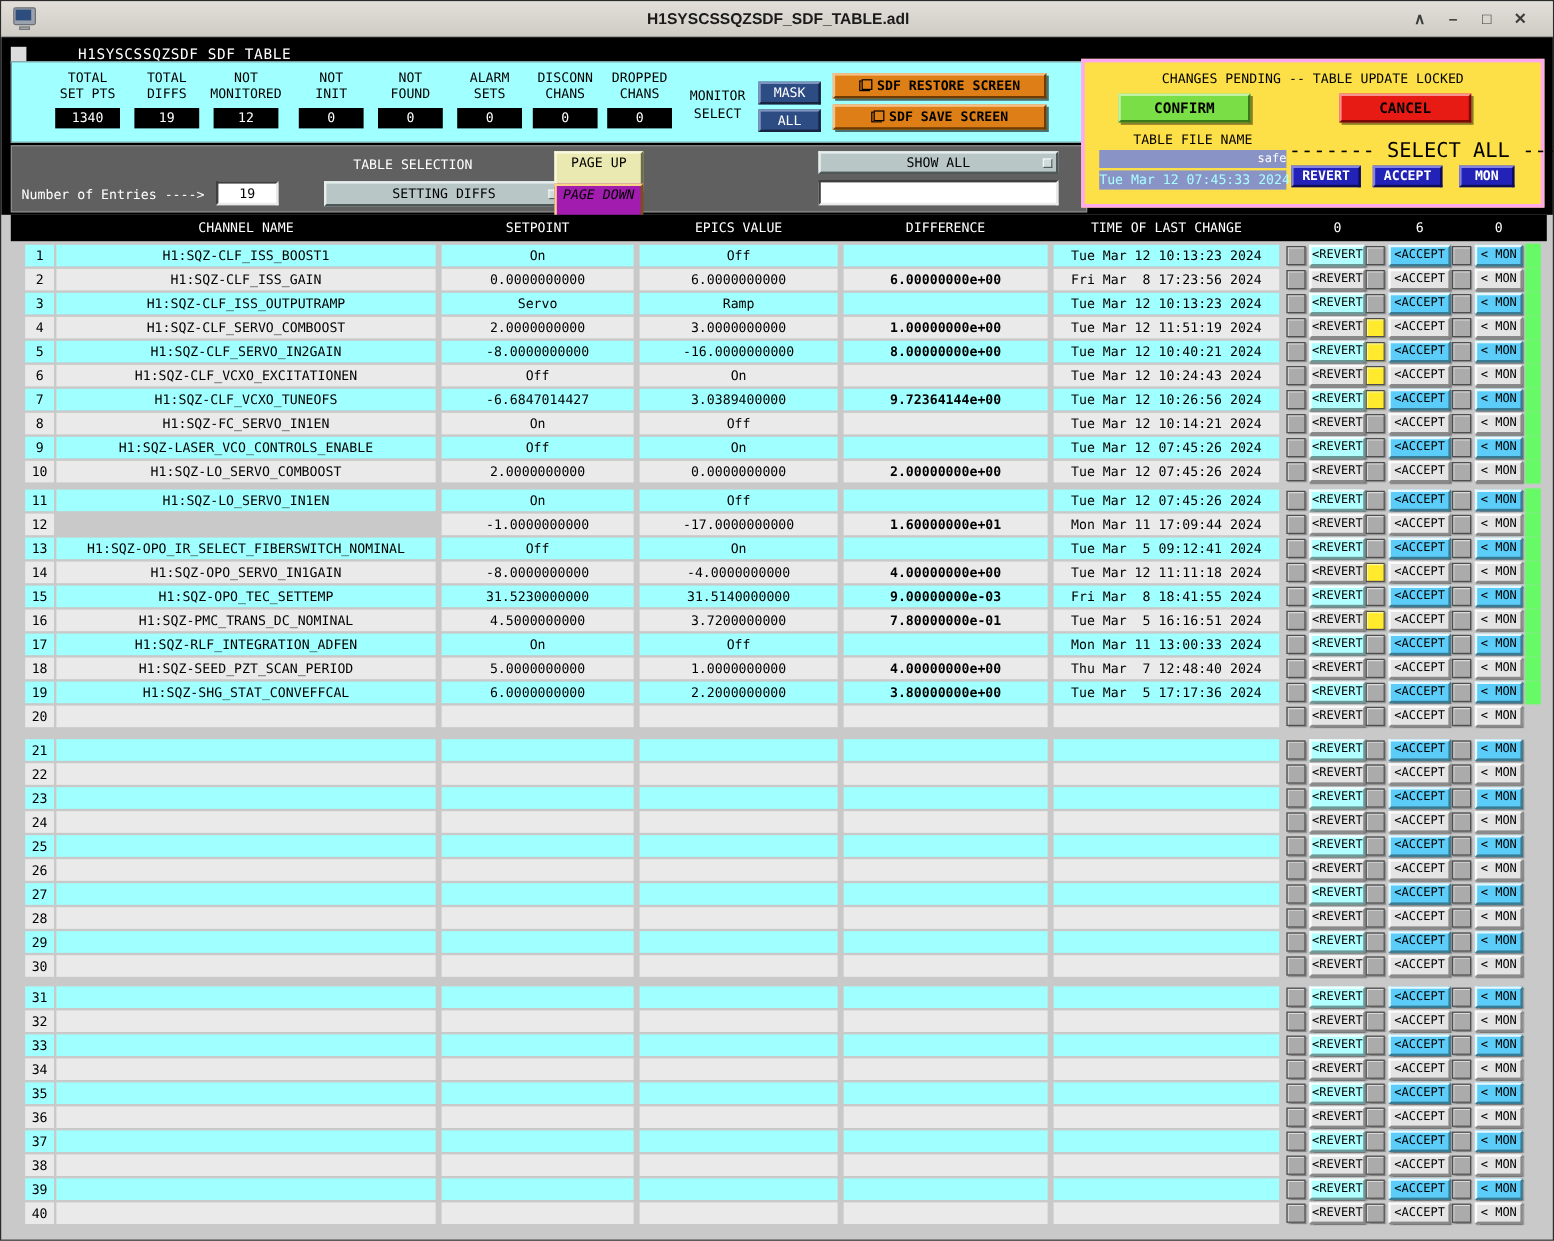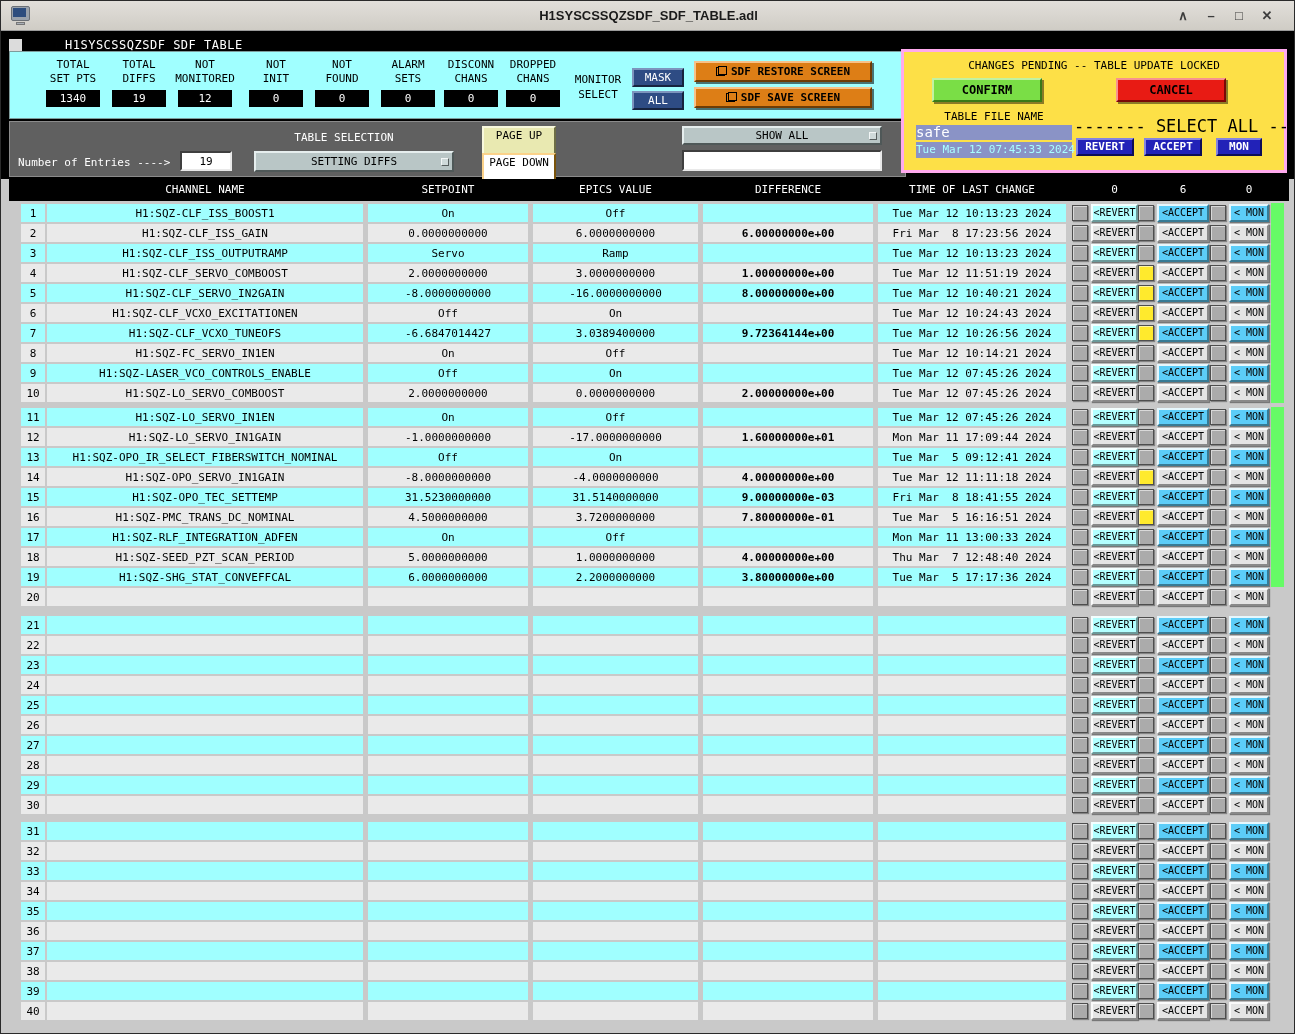"PAGE UP" .pagebtn { left: 472px -> 452px }
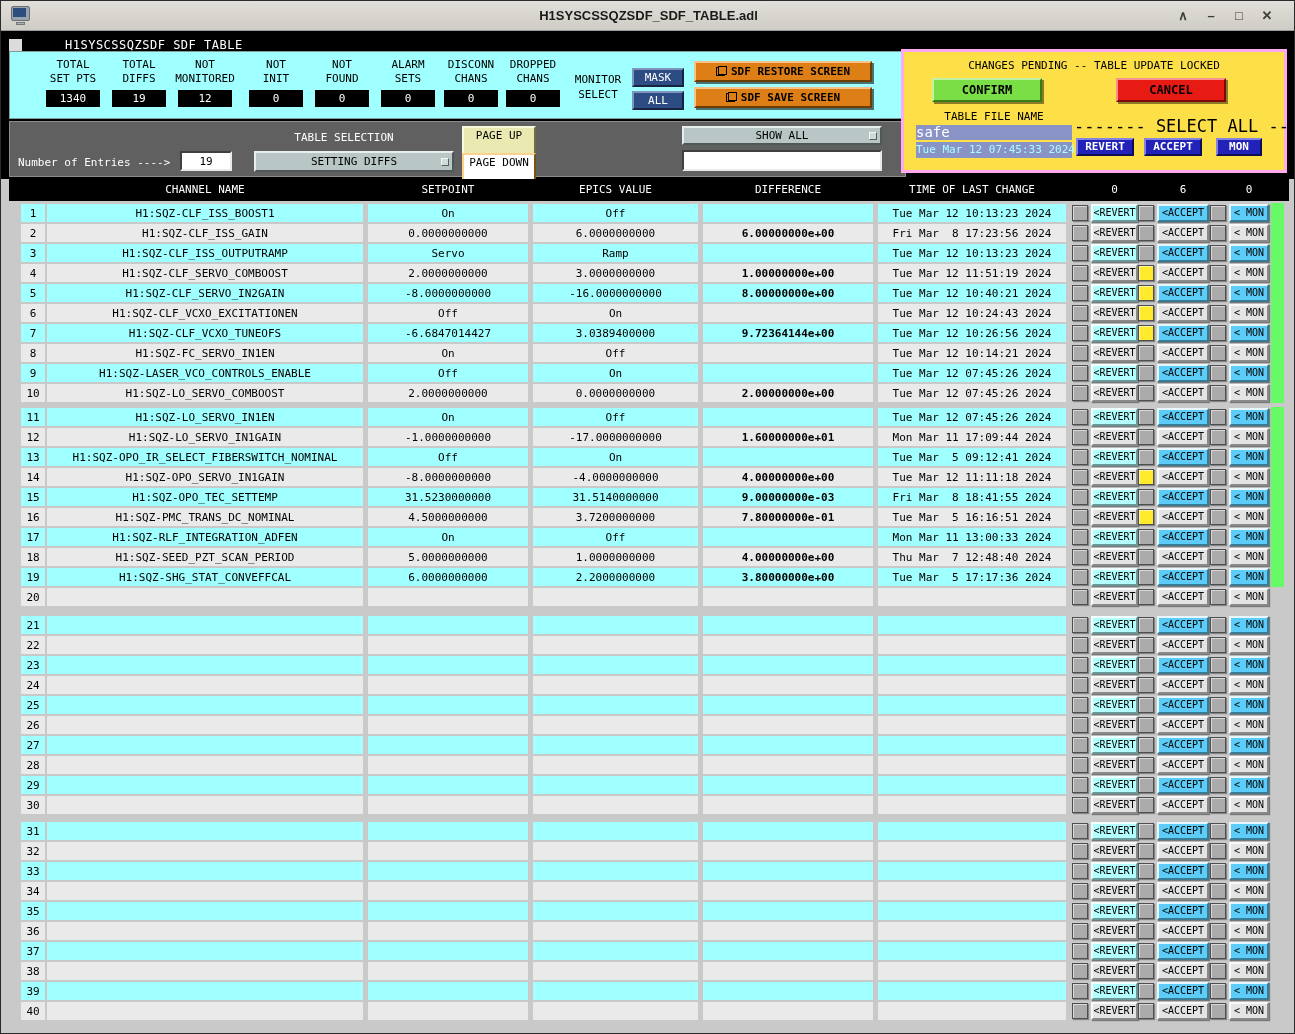"safe" #filename-value { font-size: 14px -> 10px; text-align: left -> right }
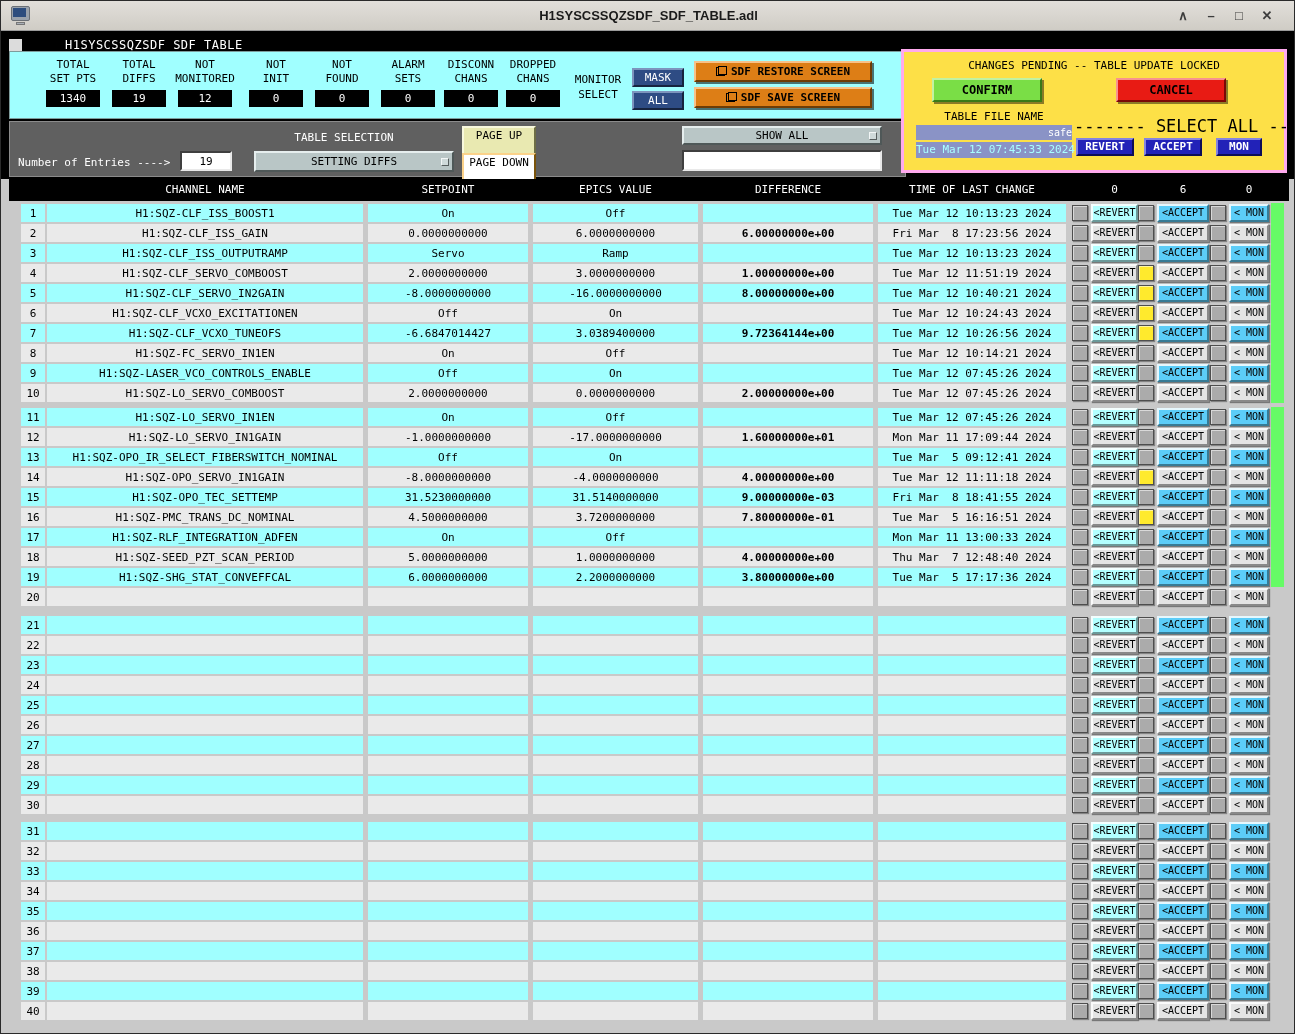"SETTING DIFFS" #tablesel-dd { left: 244px -> 260px }
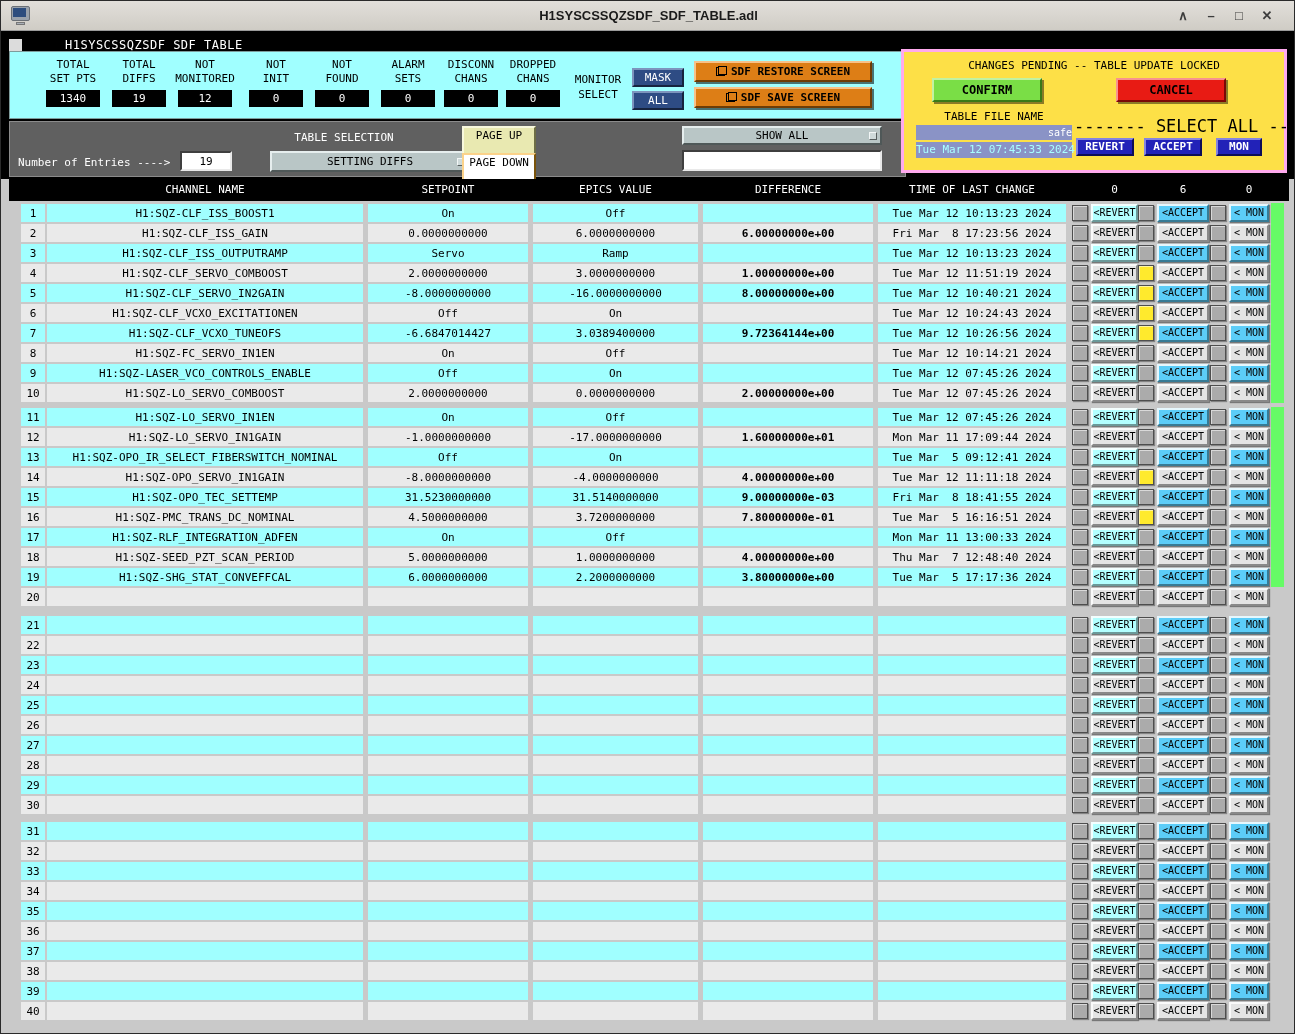"PAGE DOWN" #pagedown-btn { background: #ffffff -> #a21caf; font-style: none -> italic }
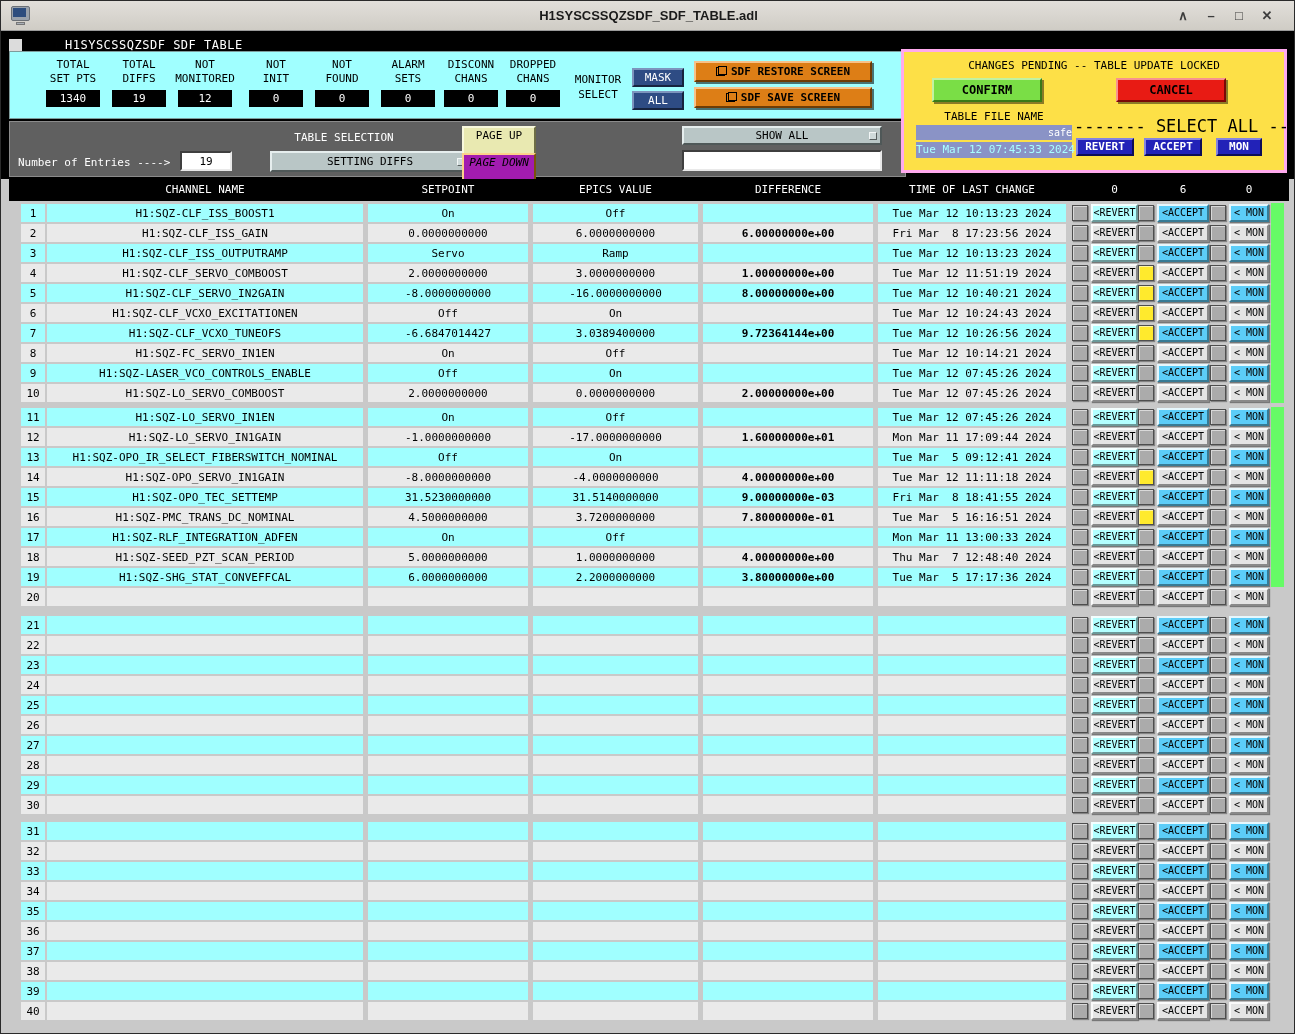"H1:SQZ-LO_SERVO_IN1GAIN" span.cell { html: <span>H1:SQZ-LO_SERVO_IN1GAIN</span> -> none }
